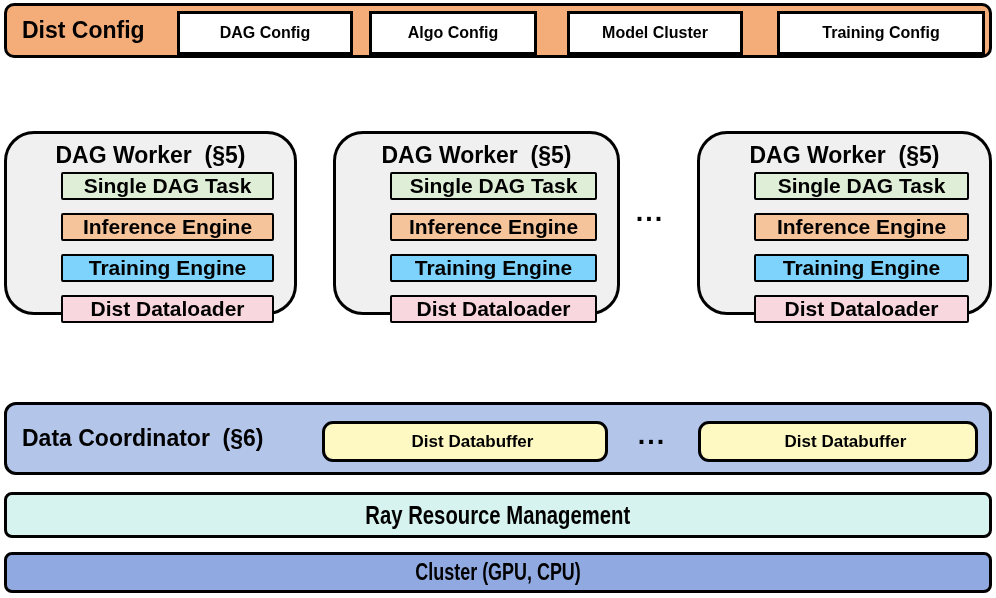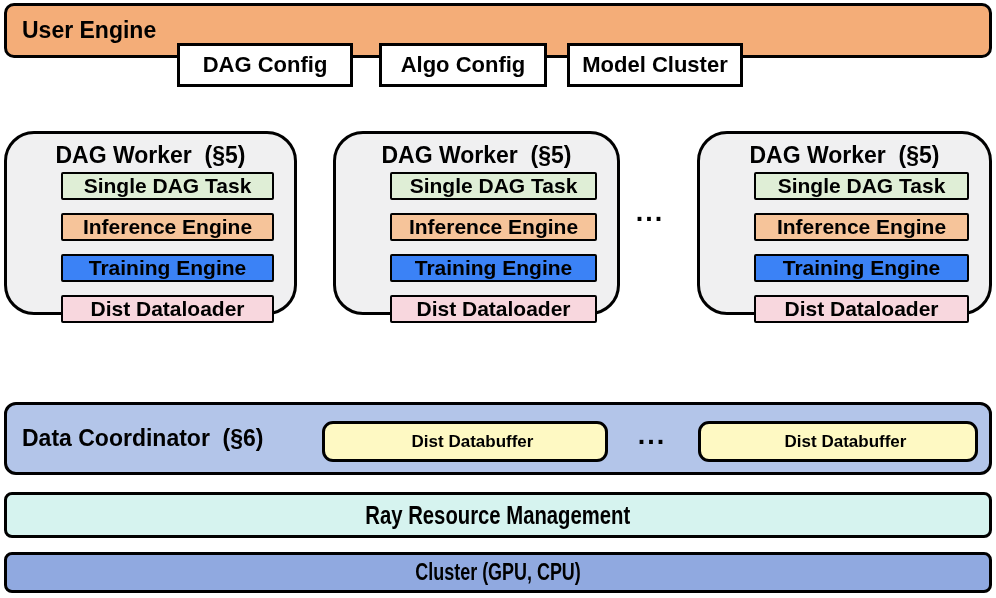"User Engine" span.user-config-label { text: User Engine -> Dist Config }
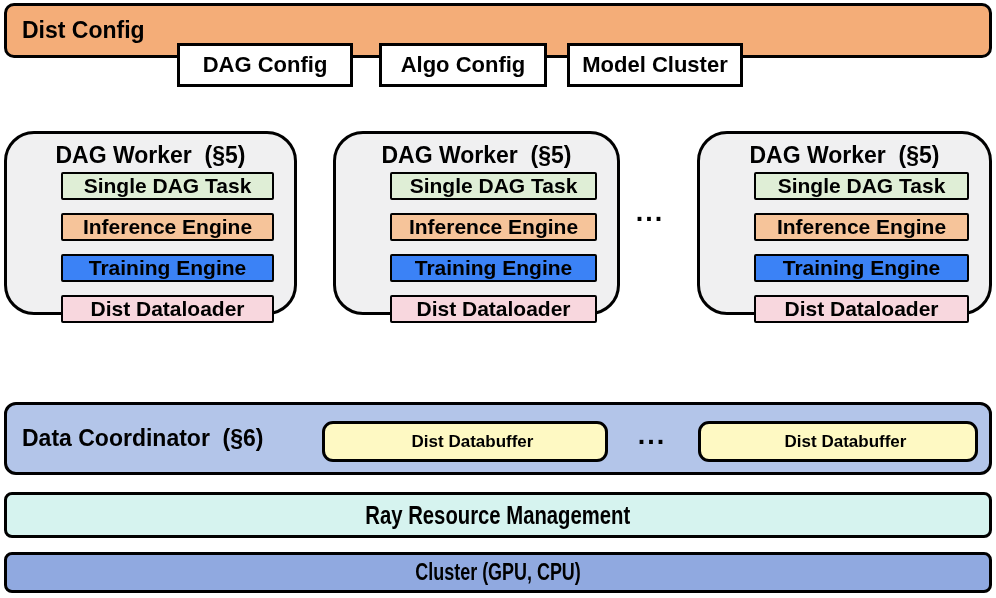"DAG Config" .config-box { font-size: 22px -> 16px; margin-top: 32px -> none }
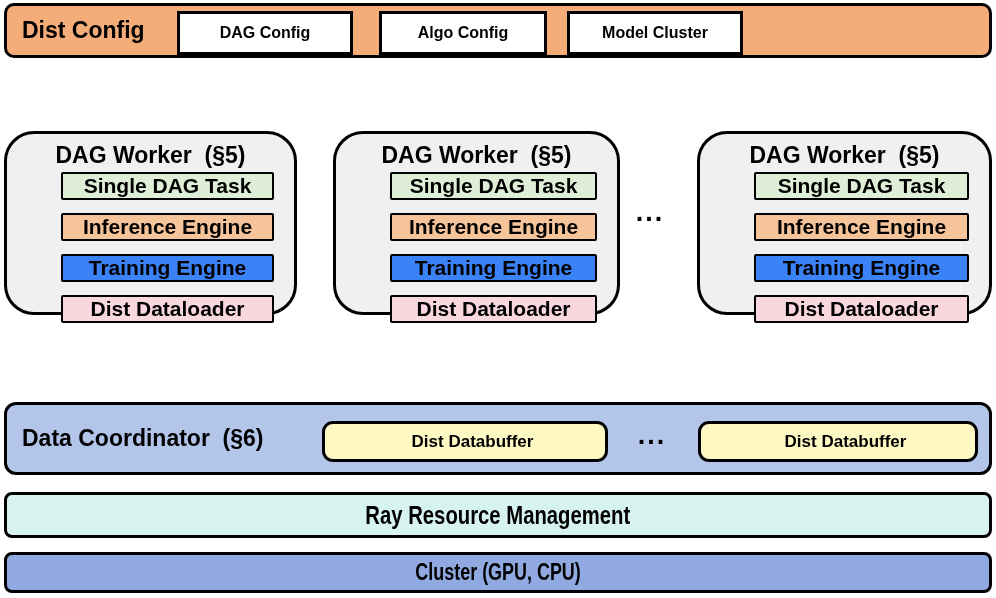"Algo Config" .config-box.c1 { left: 372px -> 362px }
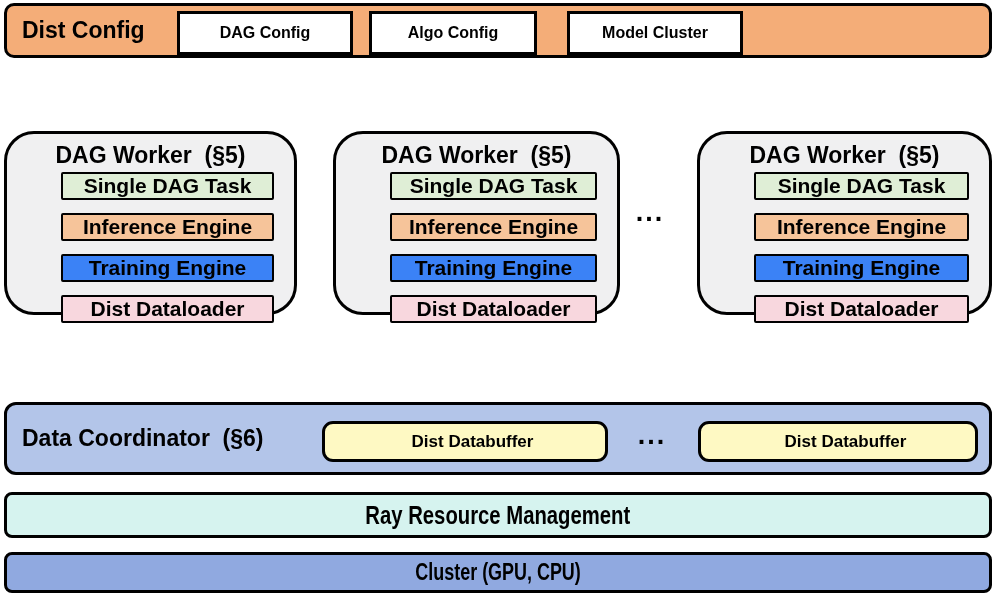"Training Config" div.config-box { html: none -> <div>Training Config</div> }
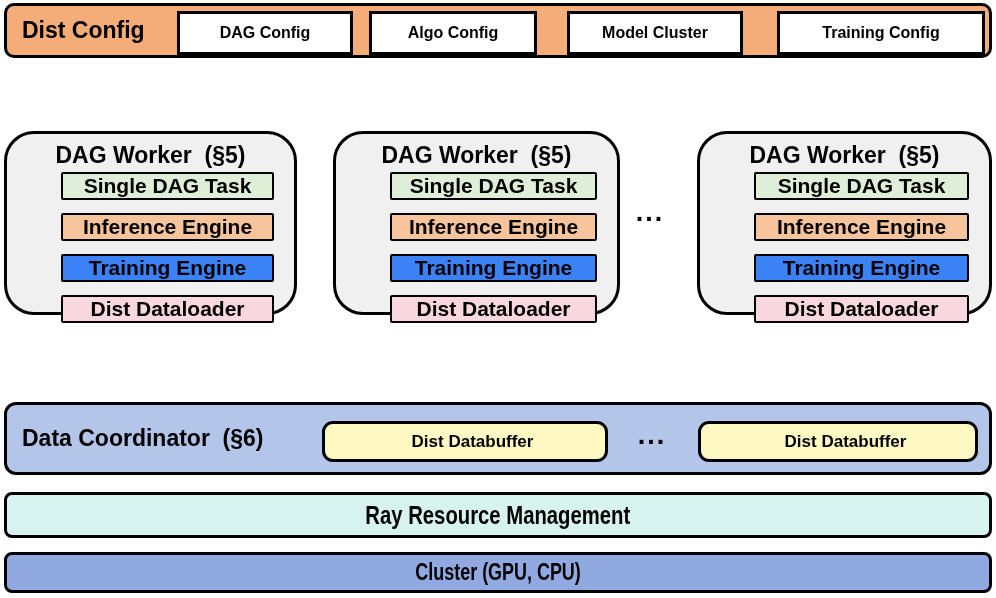"Training Engine" .module.m2 { background: #3b82f6 -> #7dd3fc }
